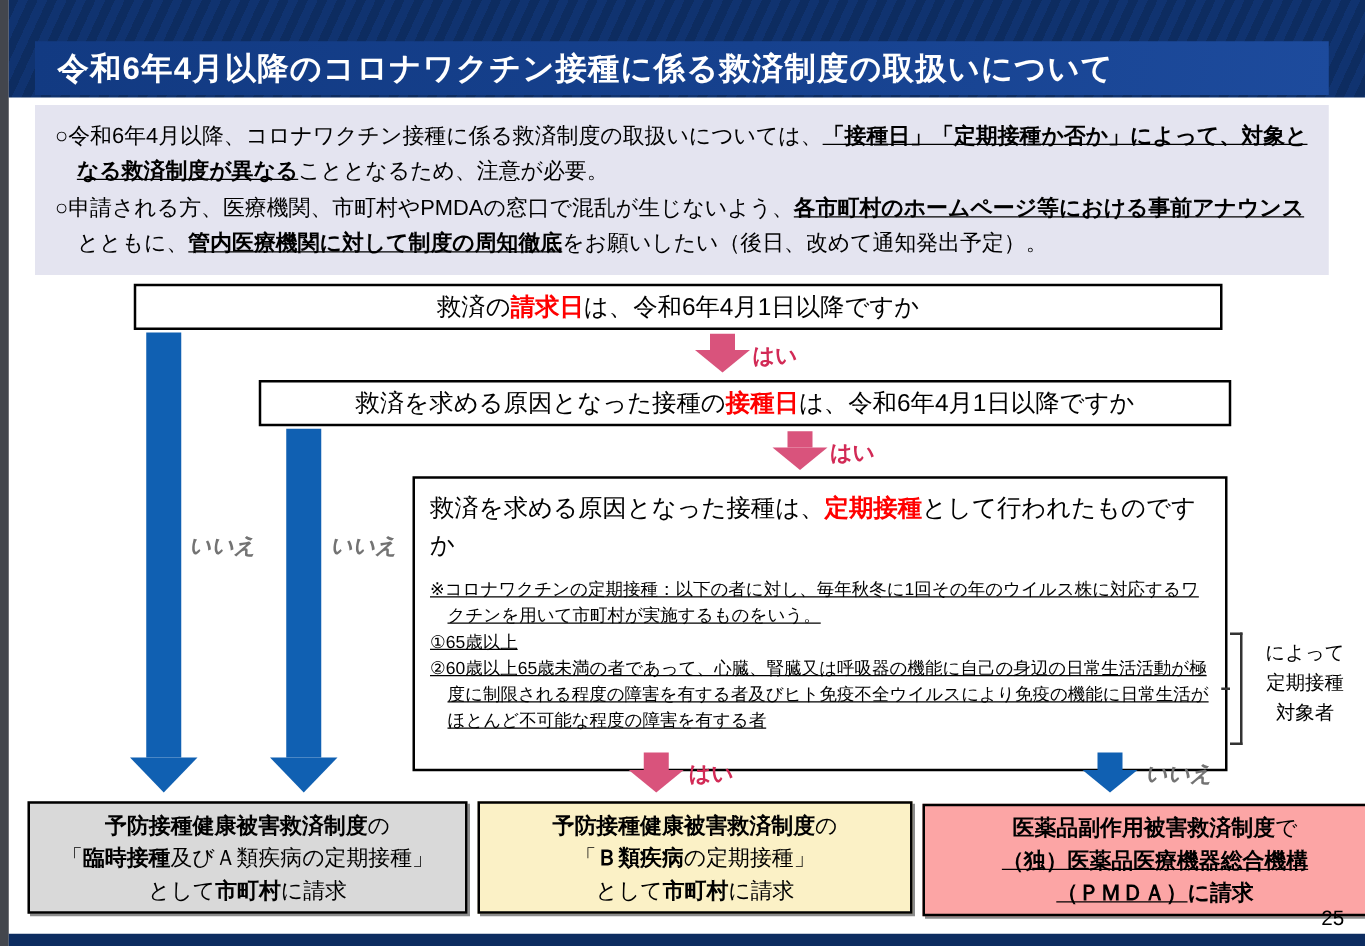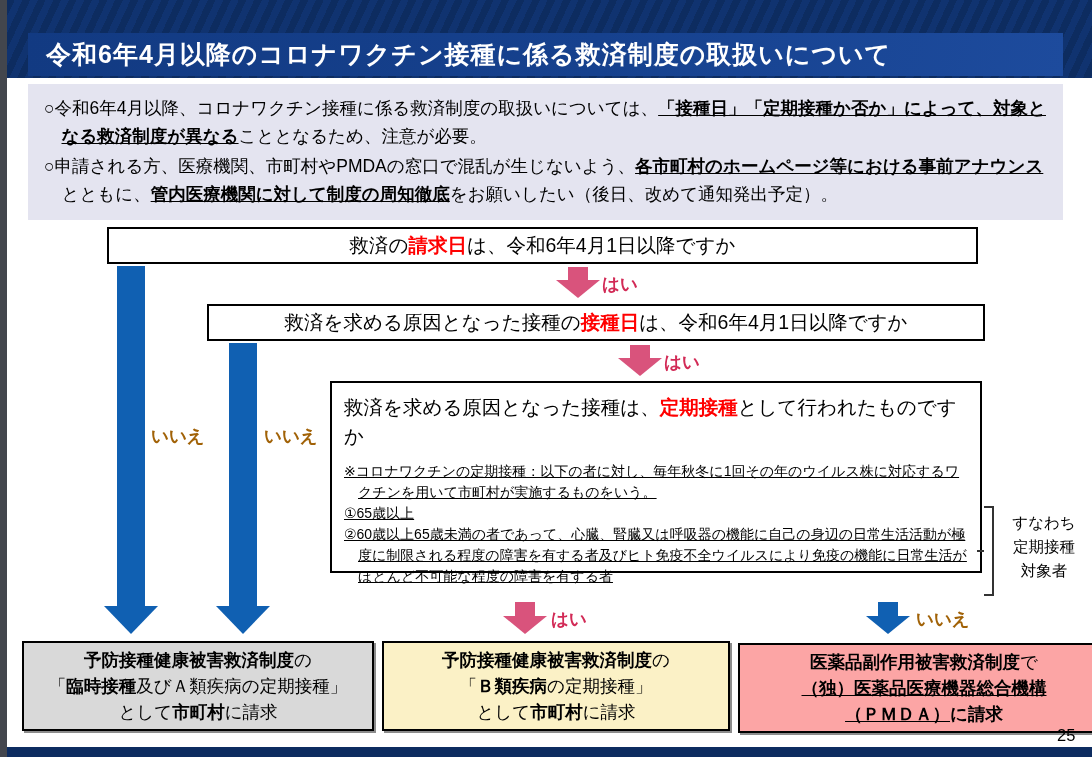"救済を求める原因となった接種は、定期接種として行われたものですか" #q3 { height: 192px -> 236px }
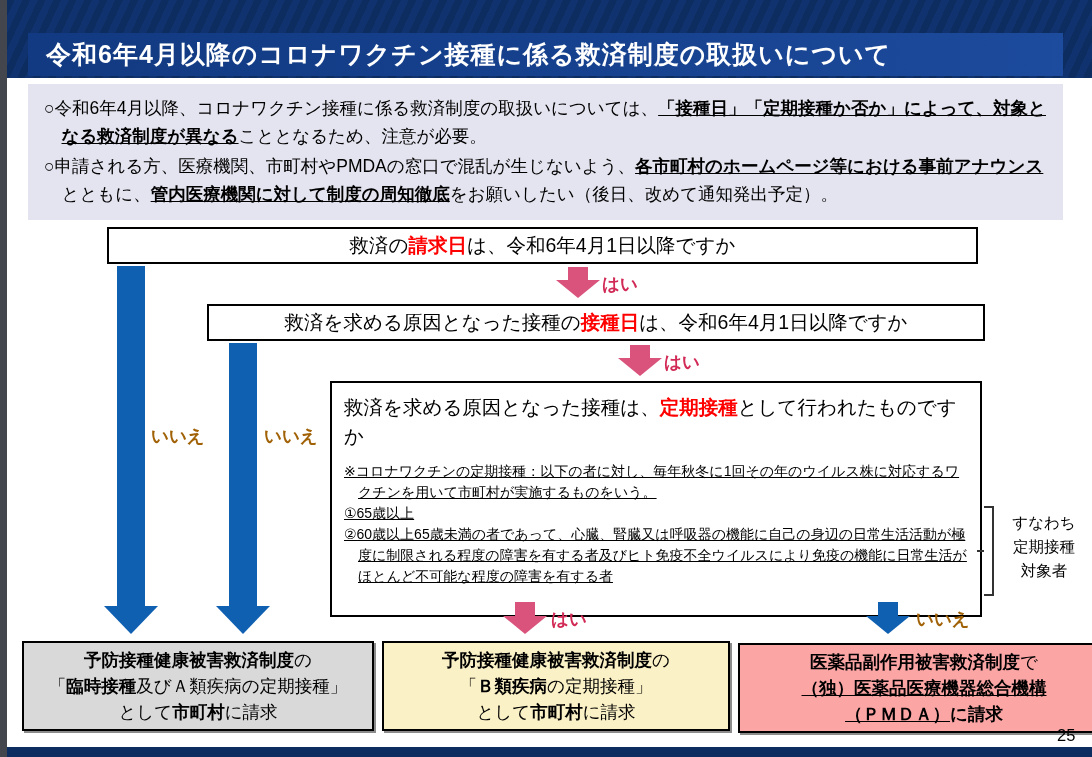"いいえ" .lbl-no { color: #a16207 -> #737373; font-style: none -> italic }
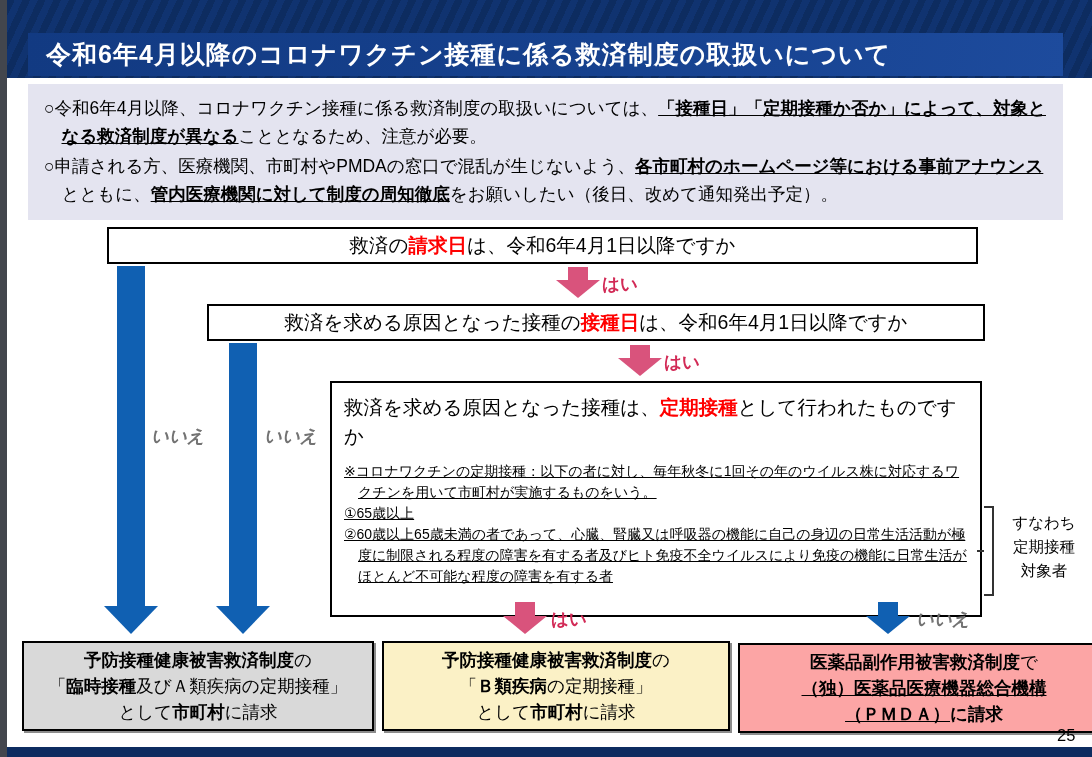"すなわち" div { text: すなわち -> によって }
